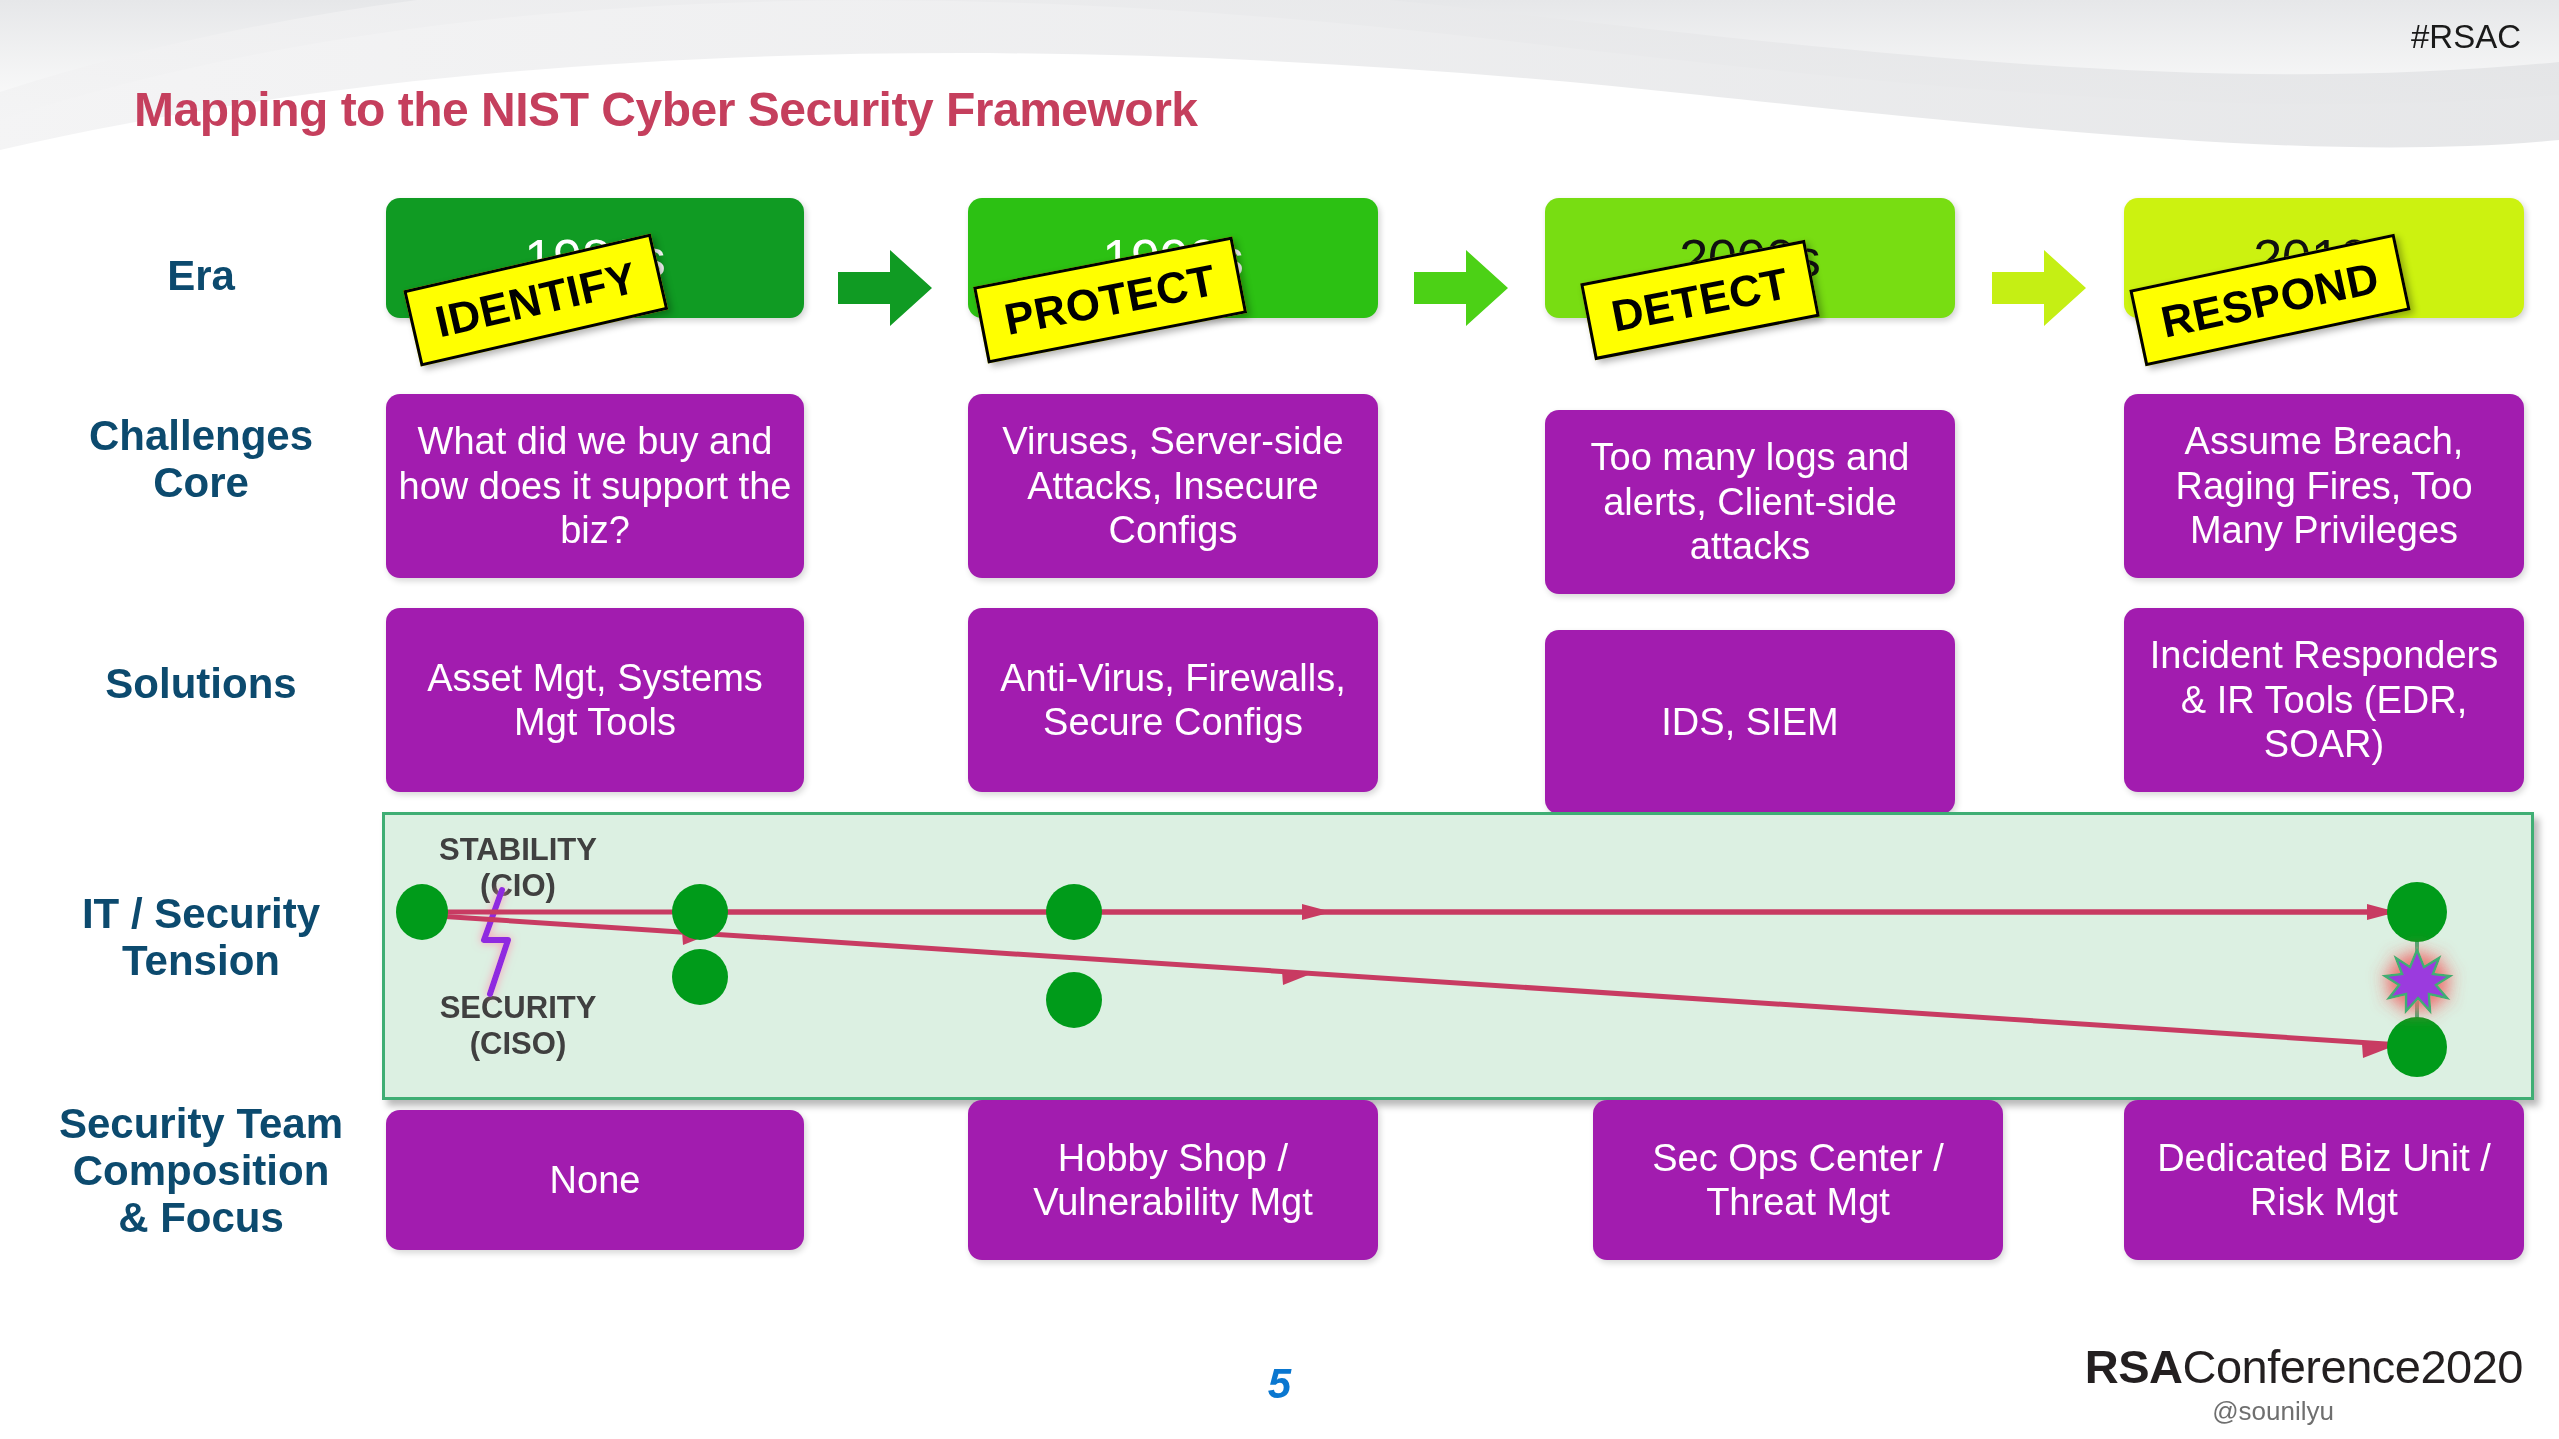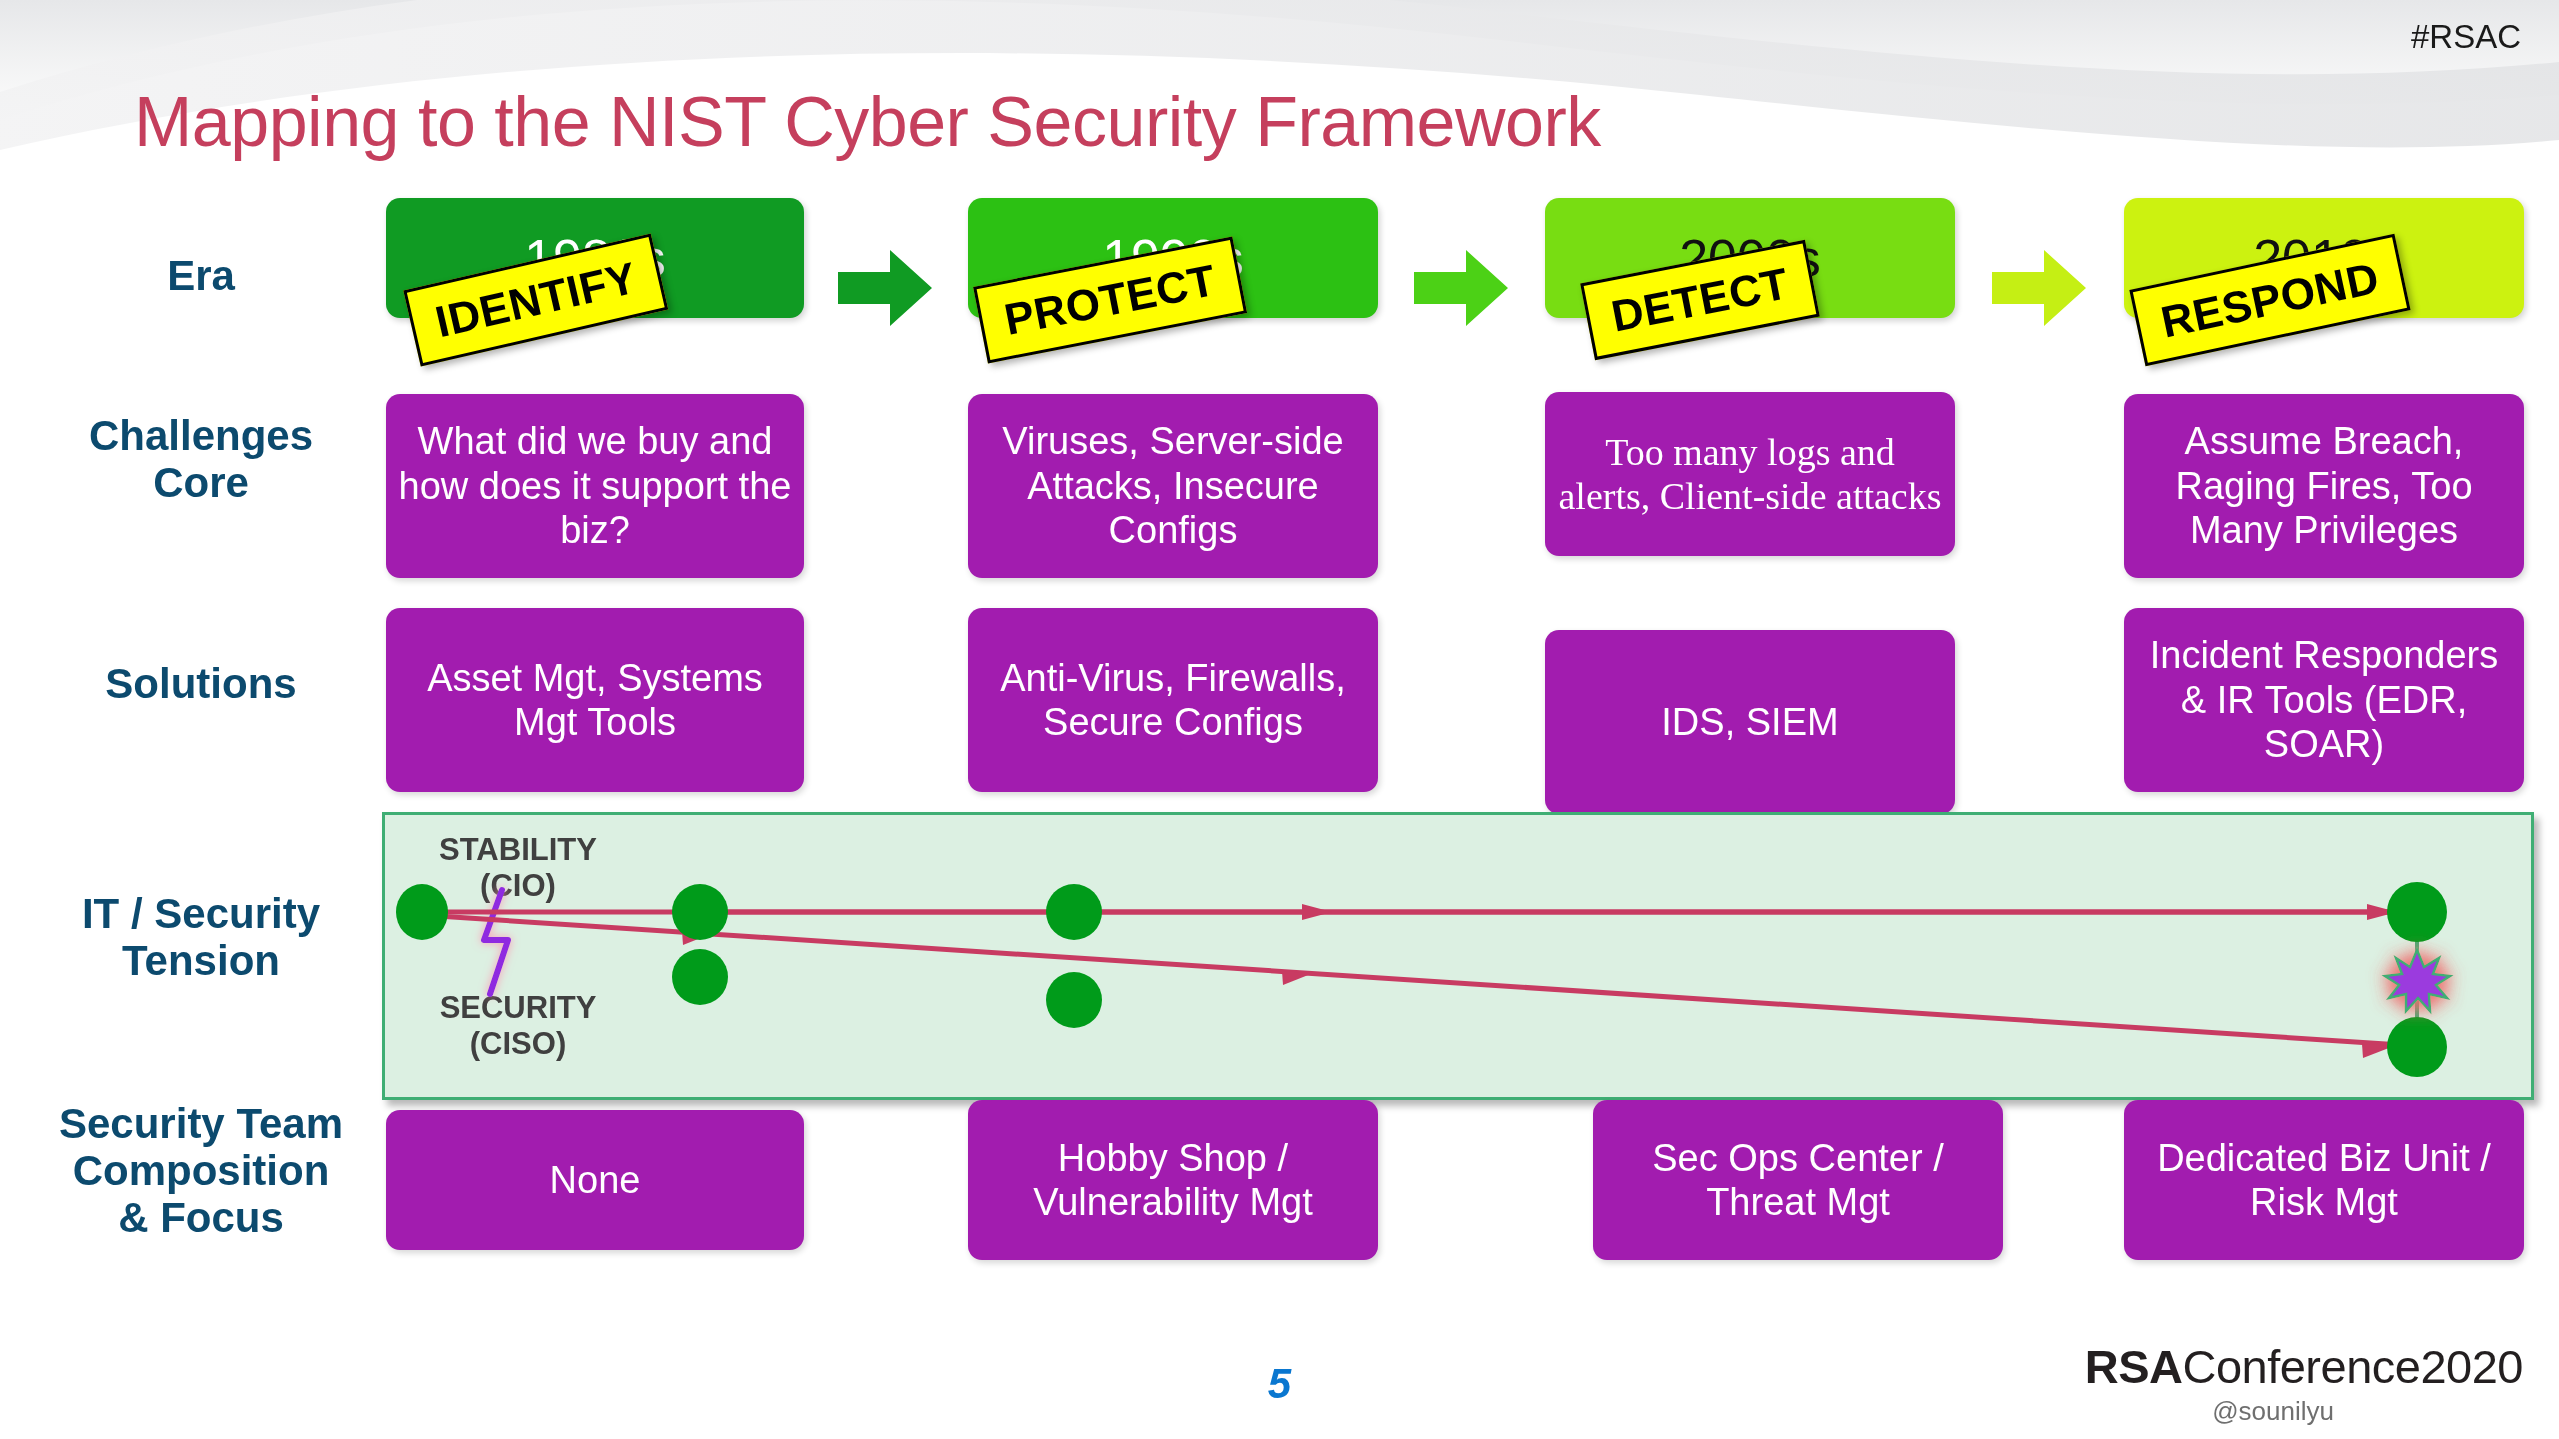"Mapping to the NIST Cyber" .title { font-size: 70px -> 48px; font-weight: normal -> bold }
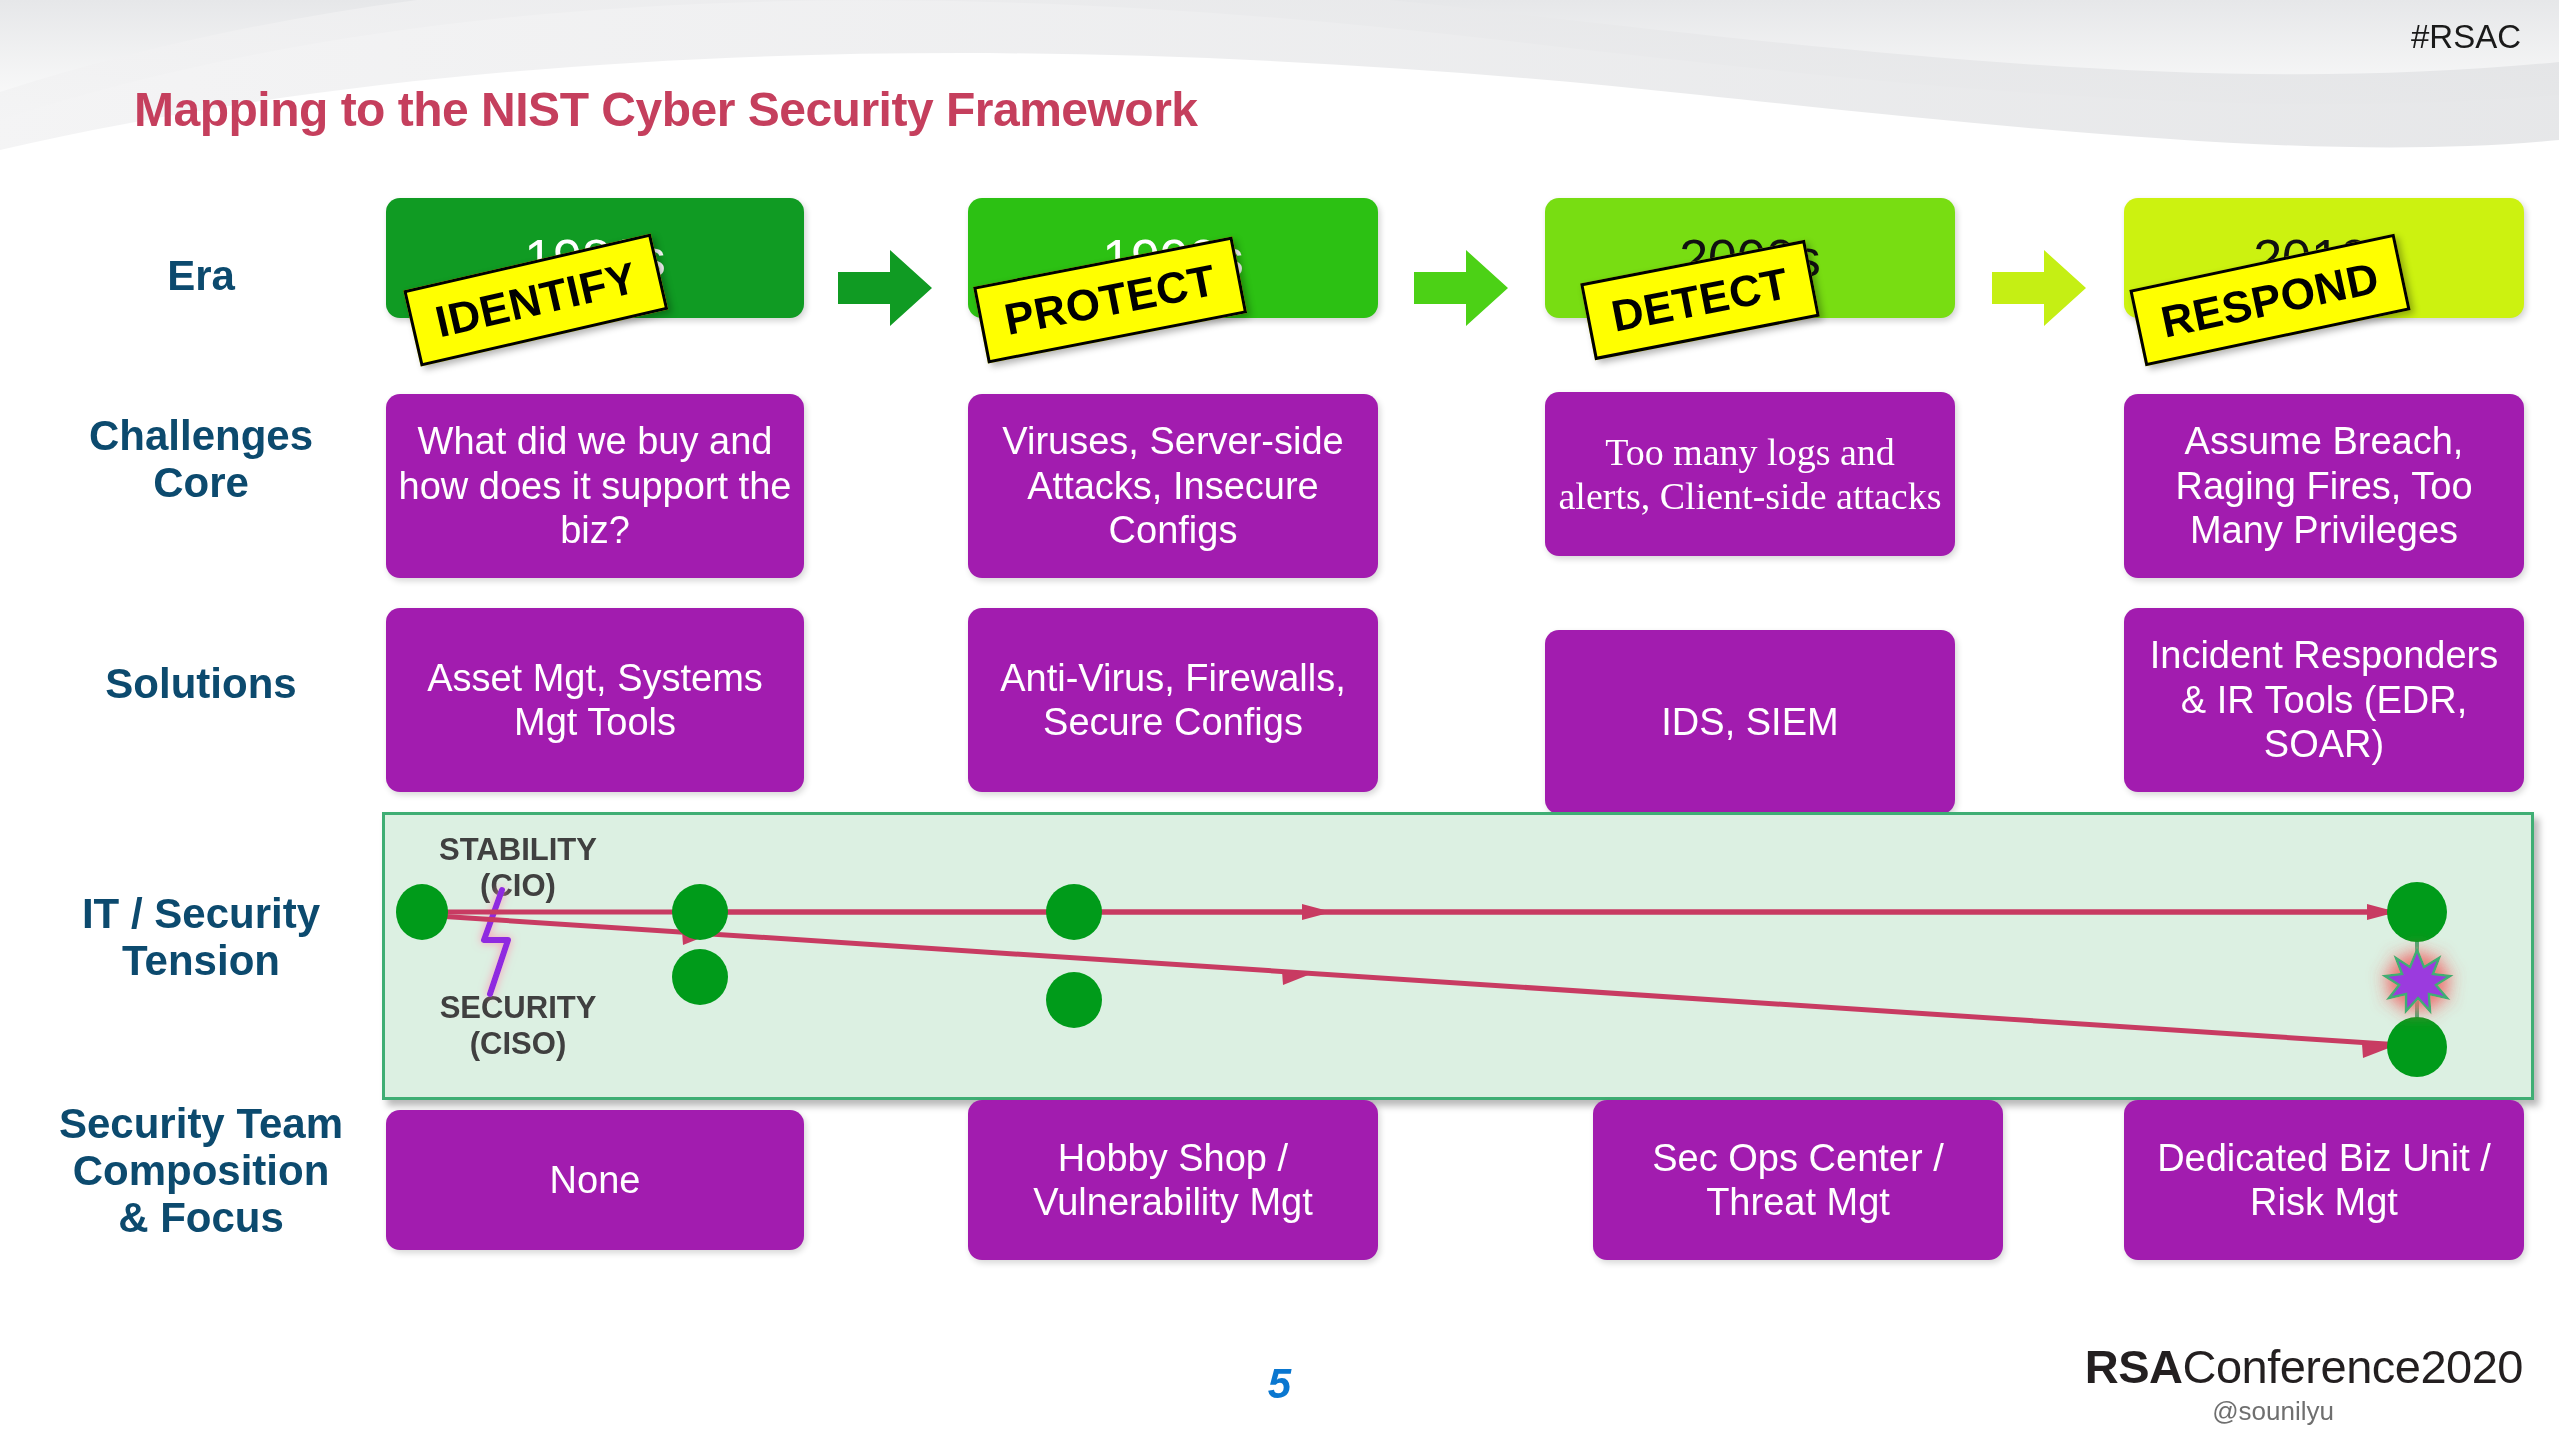"Too many logs and alerts," div.cbox { font-family: Liberation Serif, serif -> none; height: 164px -> 184px; top: 392px -> 410px }
